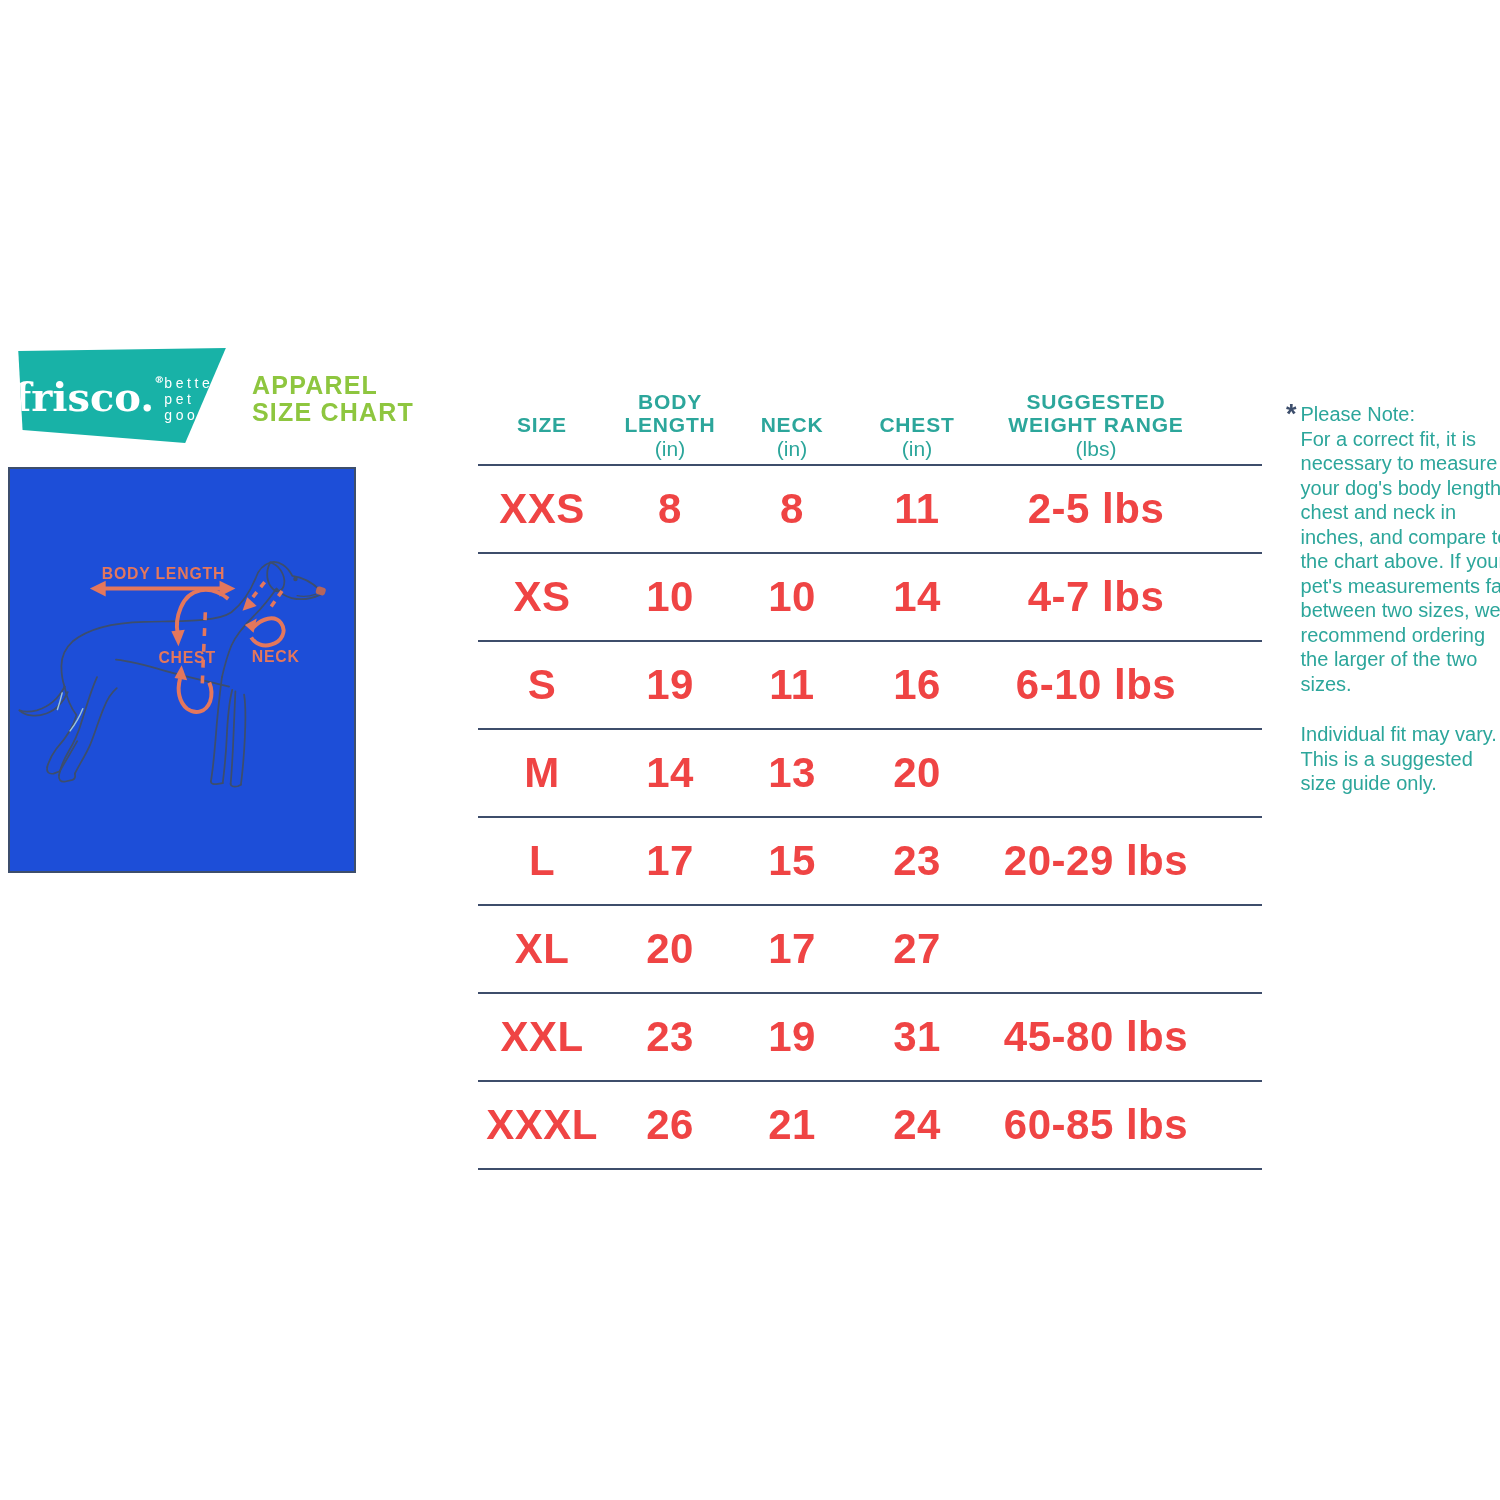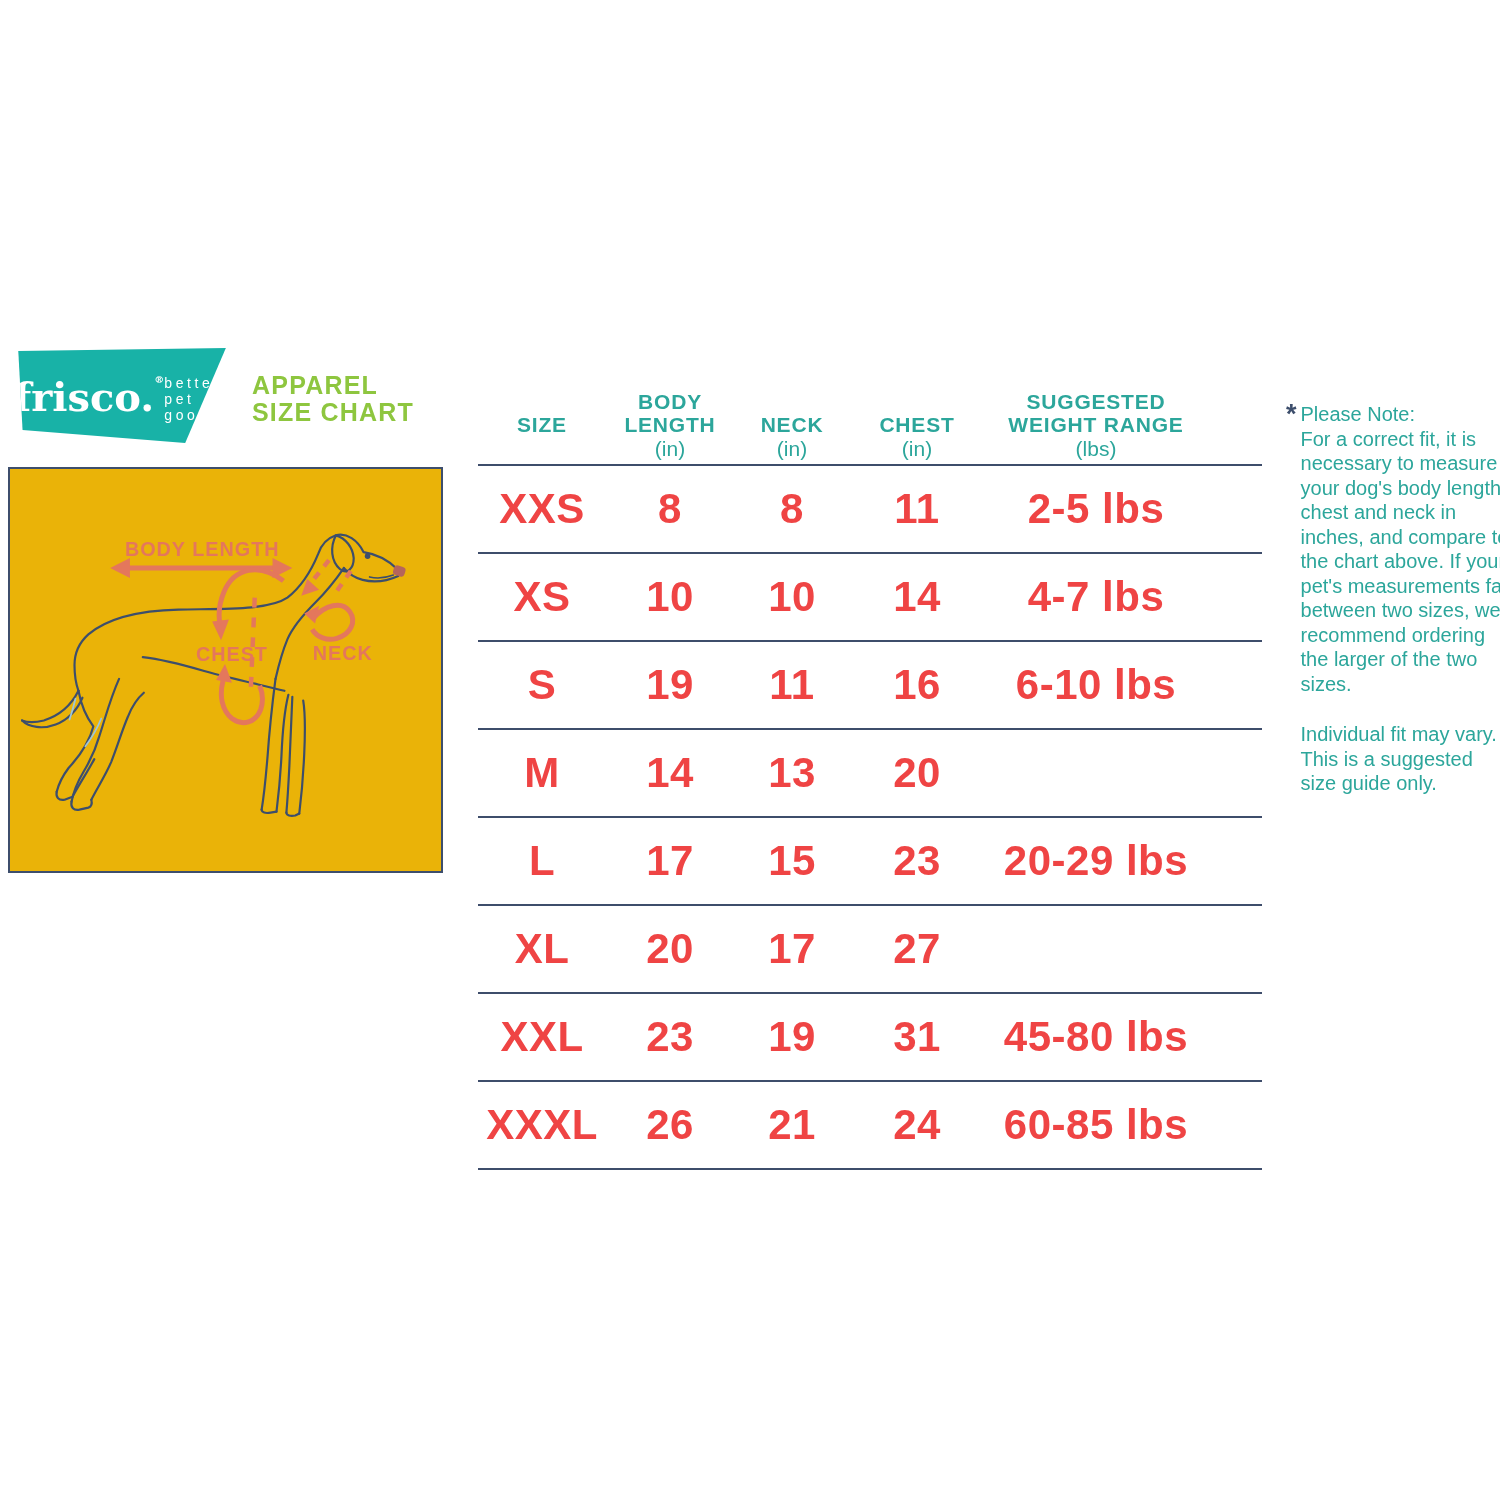"BODY LENGTH" .dog-box { background: #eab308 -> #1d4ed8; width: 435px -> 348px }
